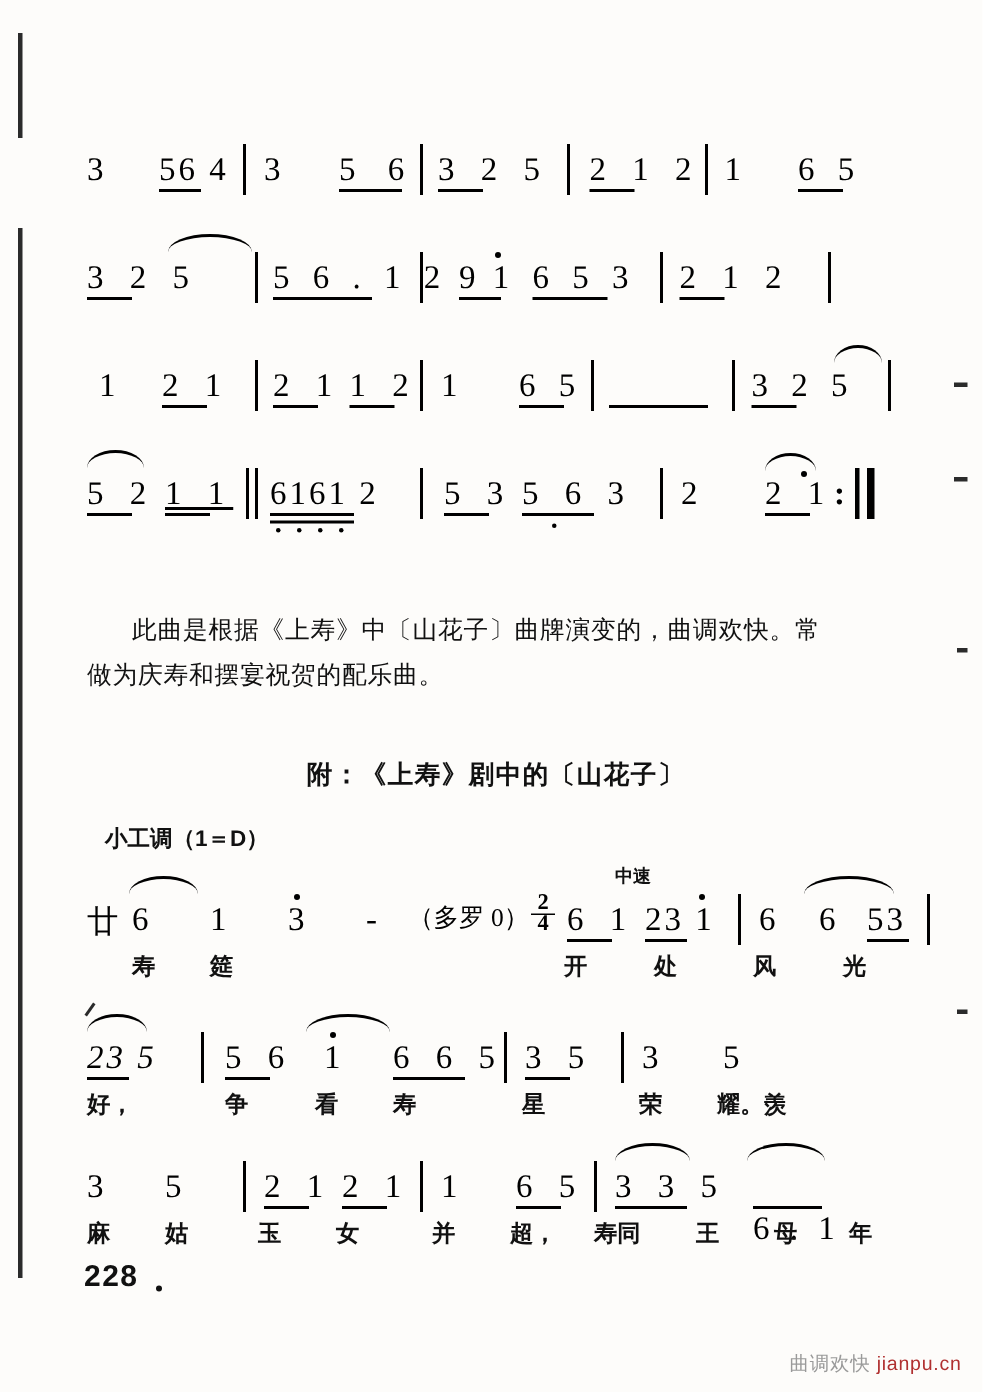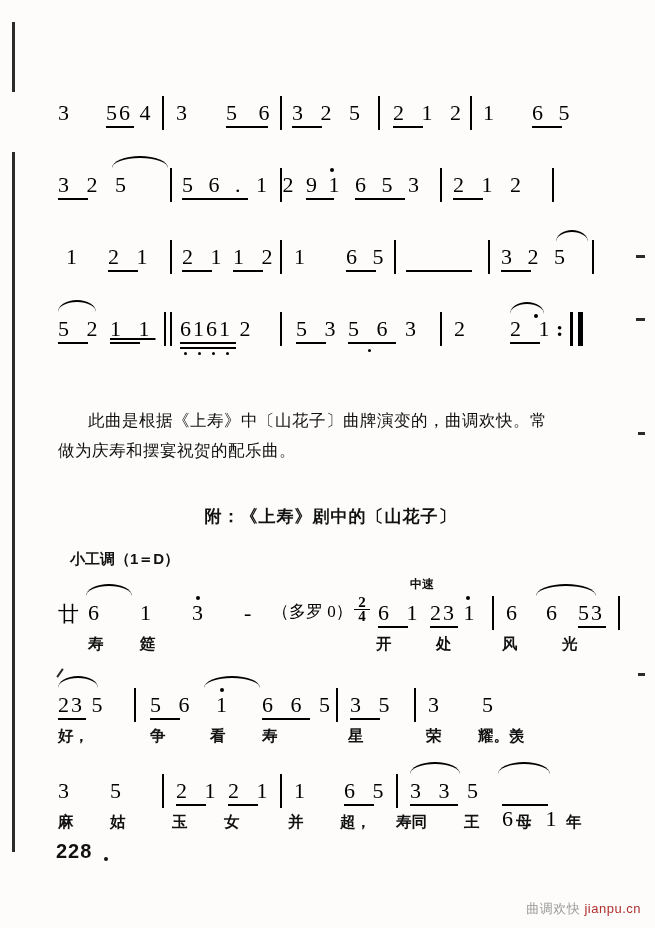"23 5" div.cell { font-style: none -> italic }
